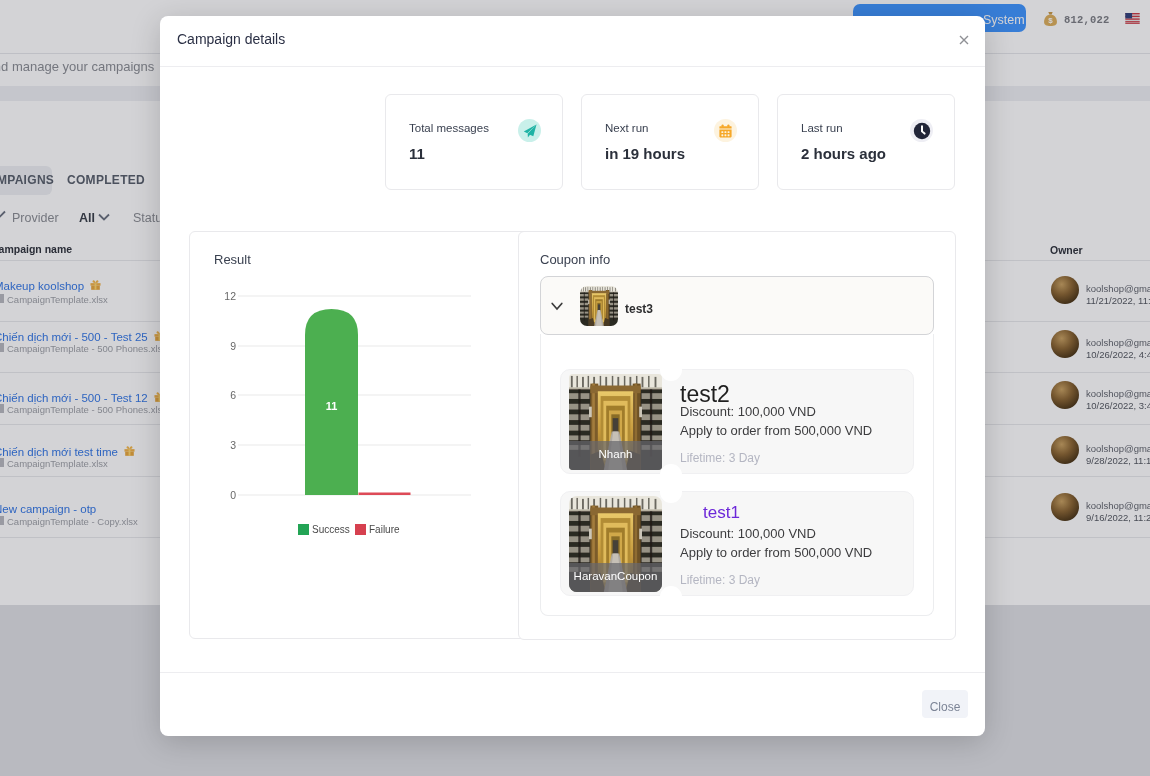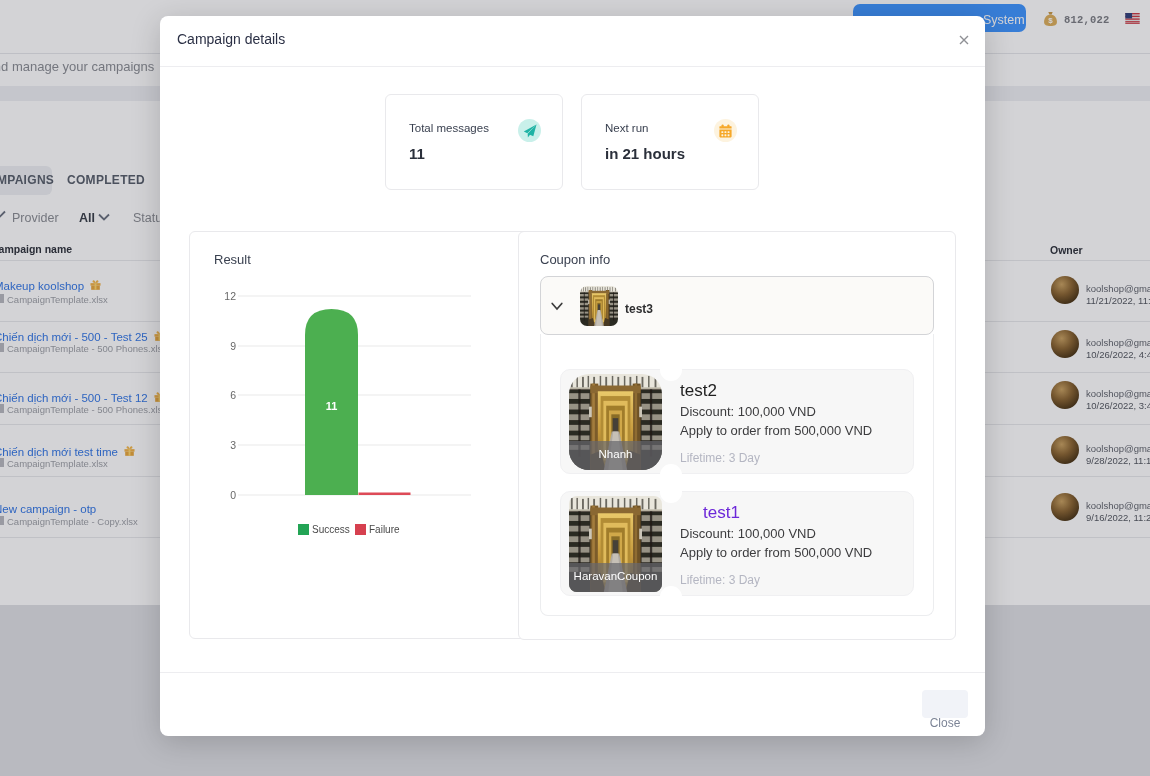"Last run" div.abs { html: none -> <div> <div>Last run</div> <div>2 hours ago</div> <div> <svg> <circle></circle> <path></path> </svg> </div> </div> }
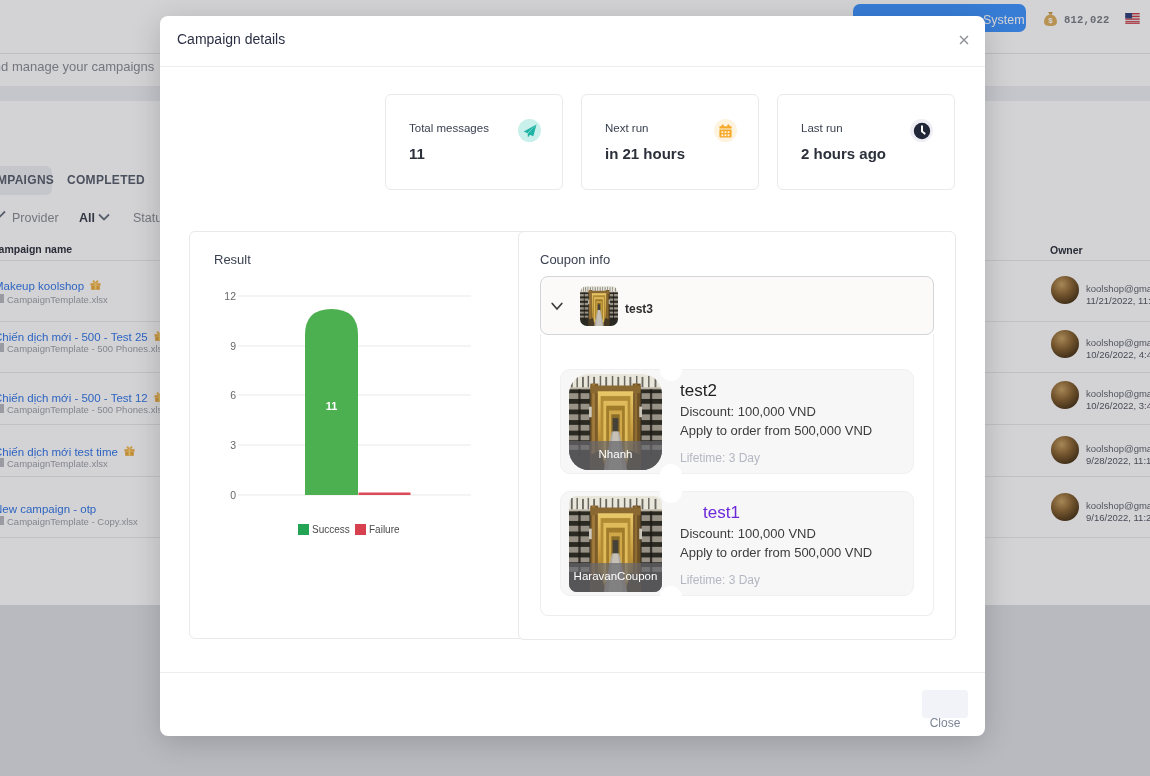"in 21 hours" div.abs { text: 21 -> 19 }
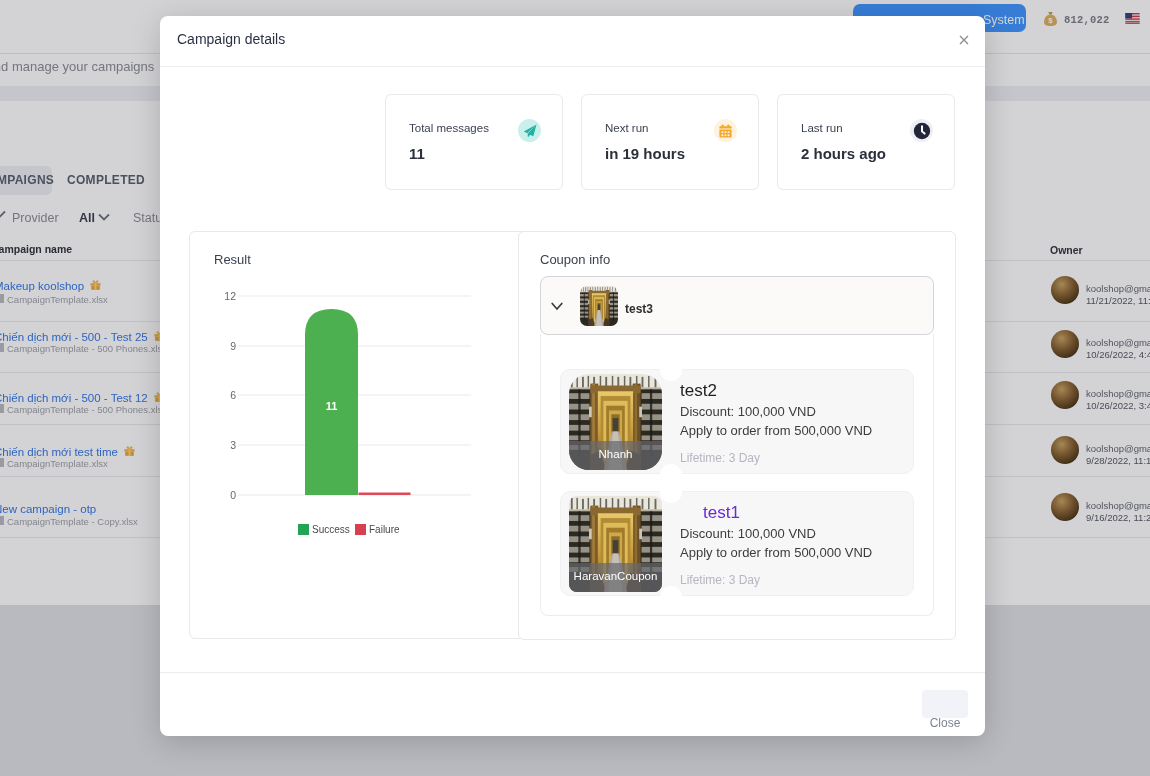"test2" div.abs { font-size: 17px -> 23px }
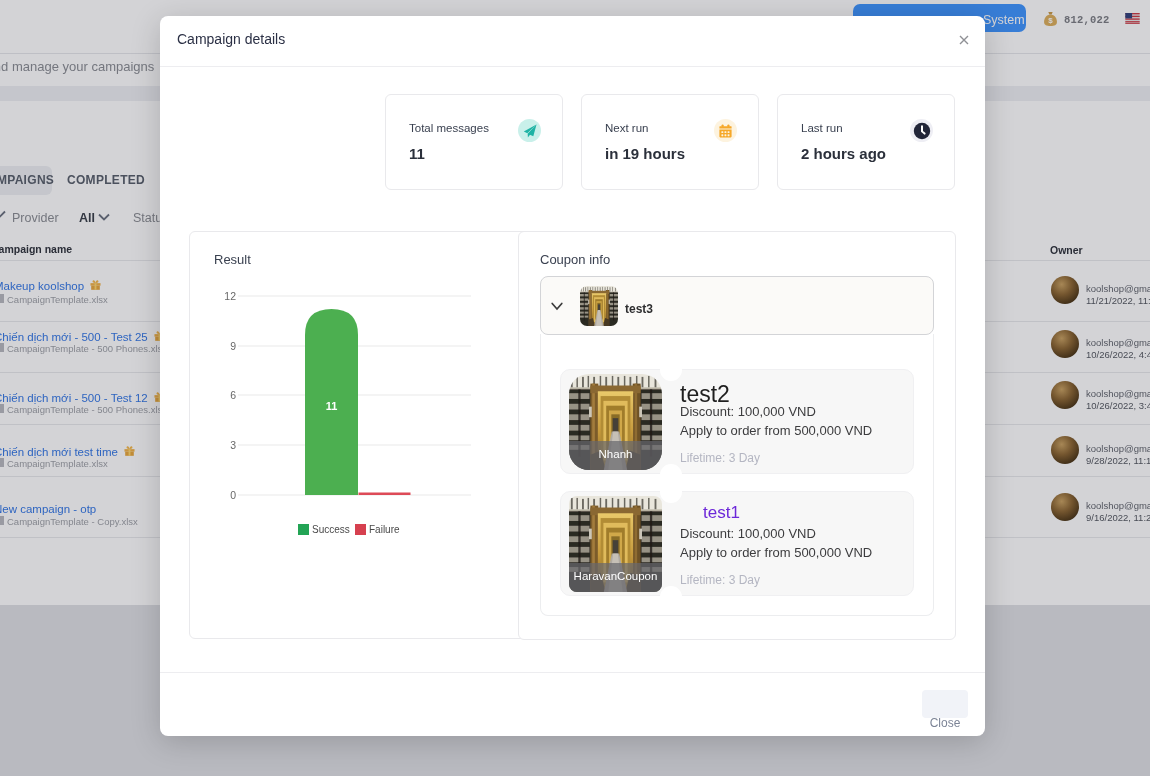"Nhanh" div.abs { border-radius: 20px -> 4px }
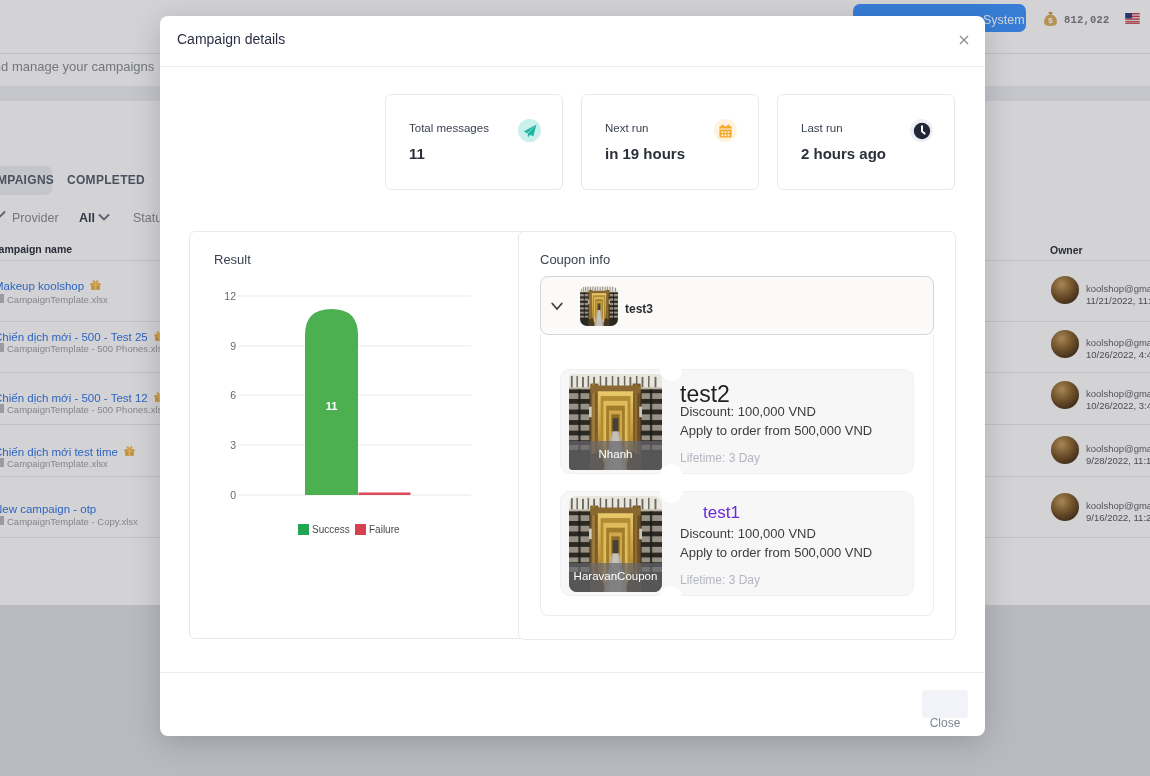"Close" .closebtn { padding-top: 26px -> 10px }
